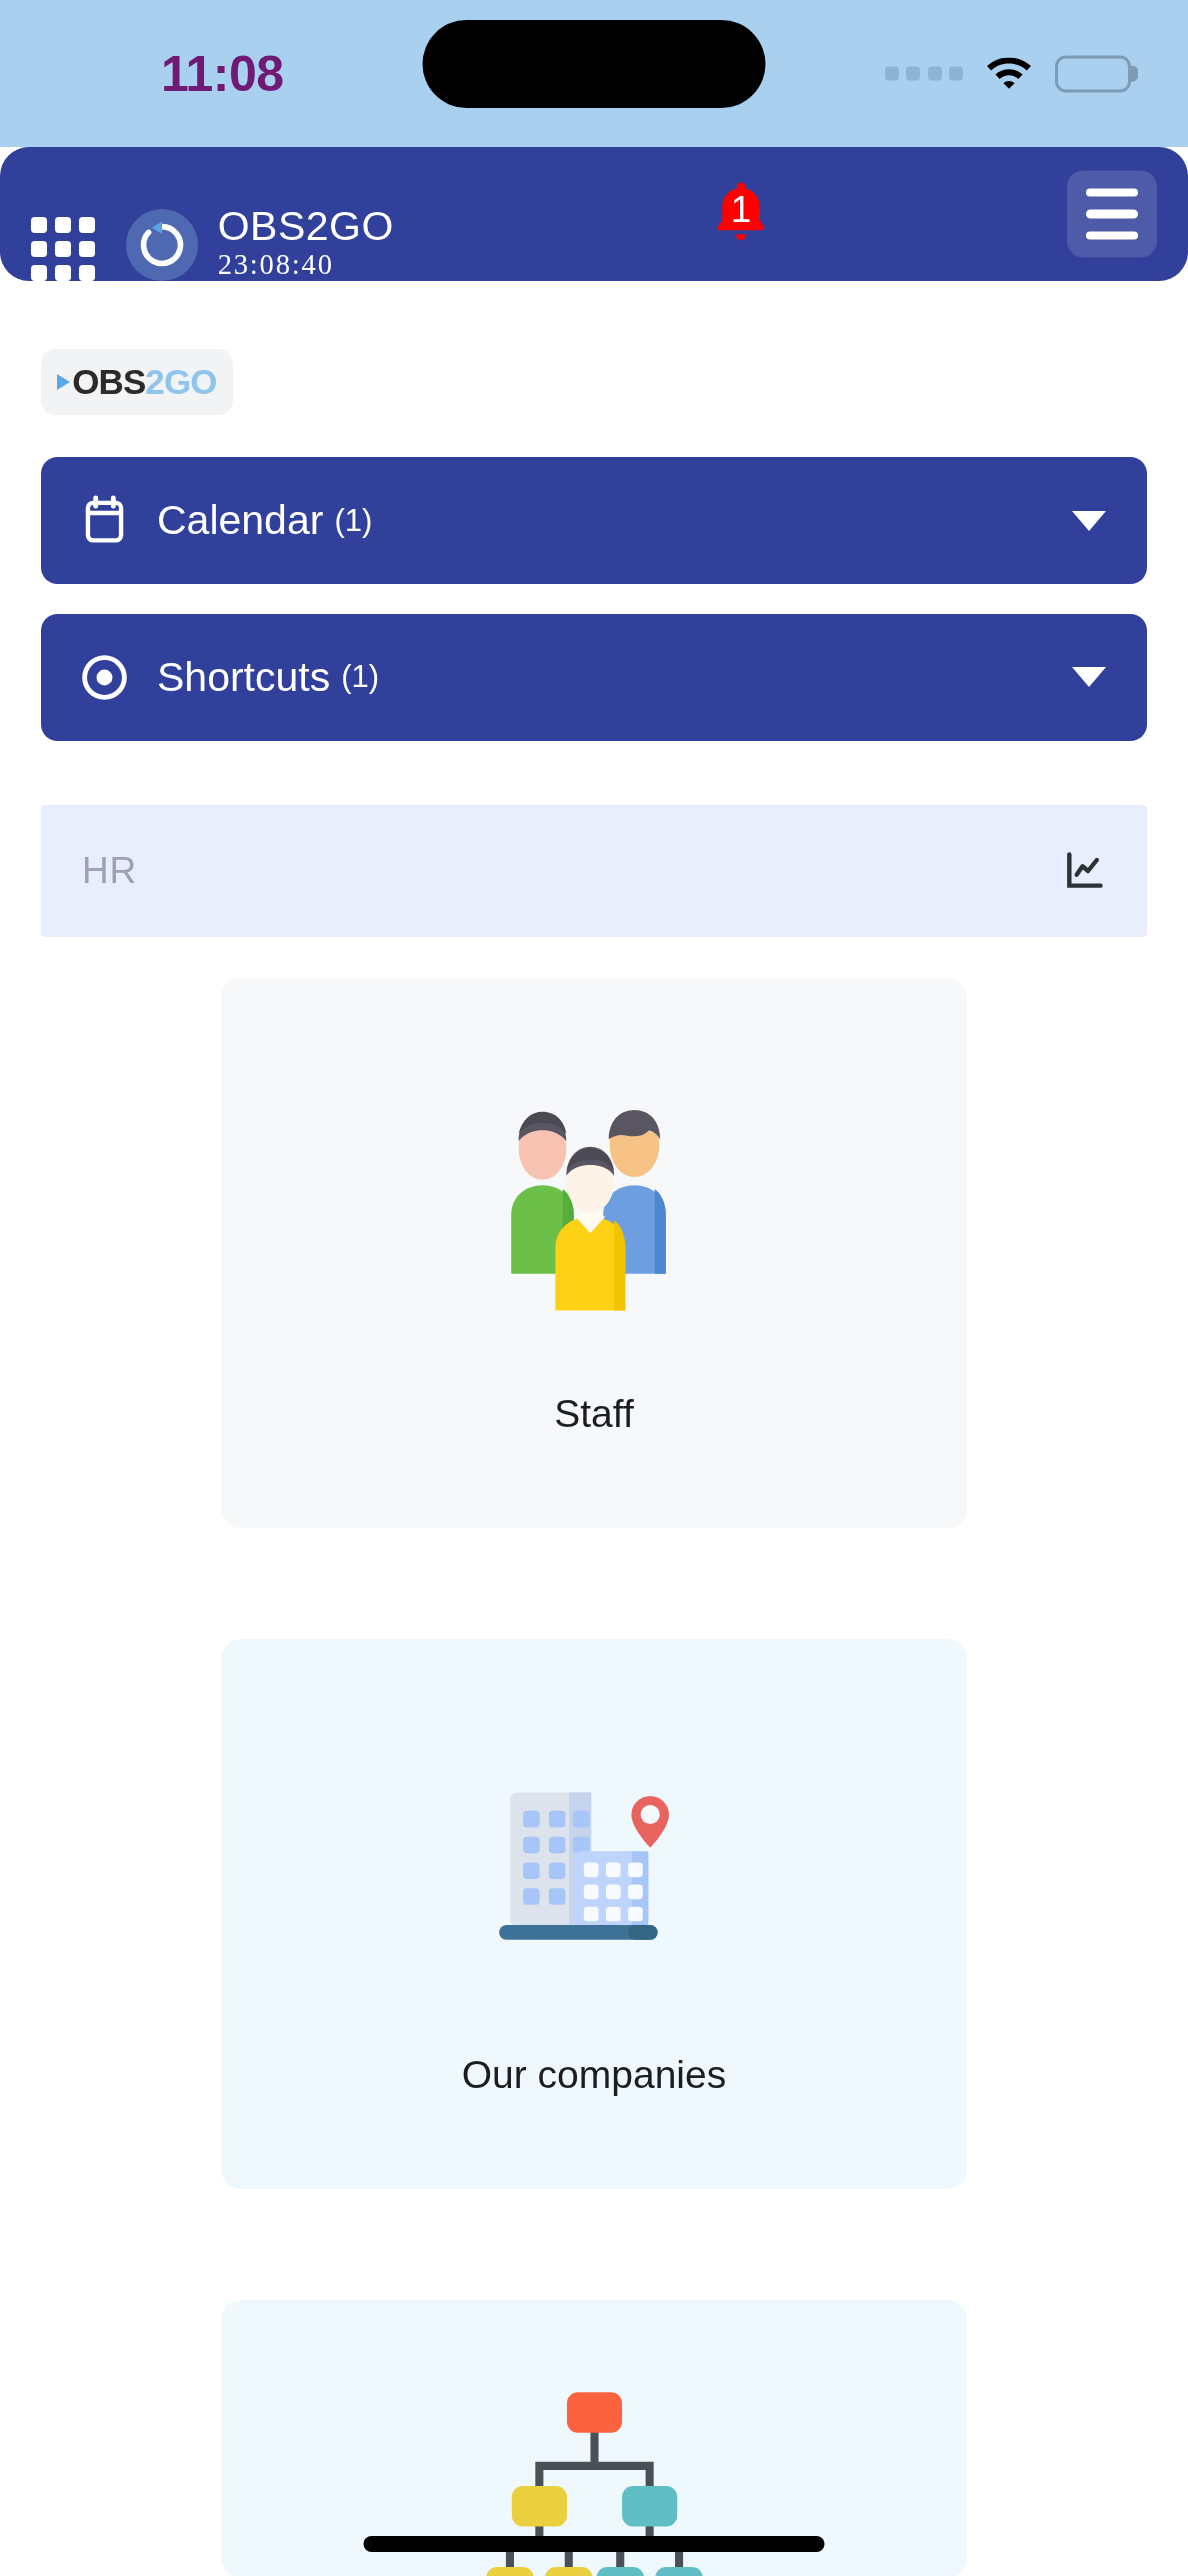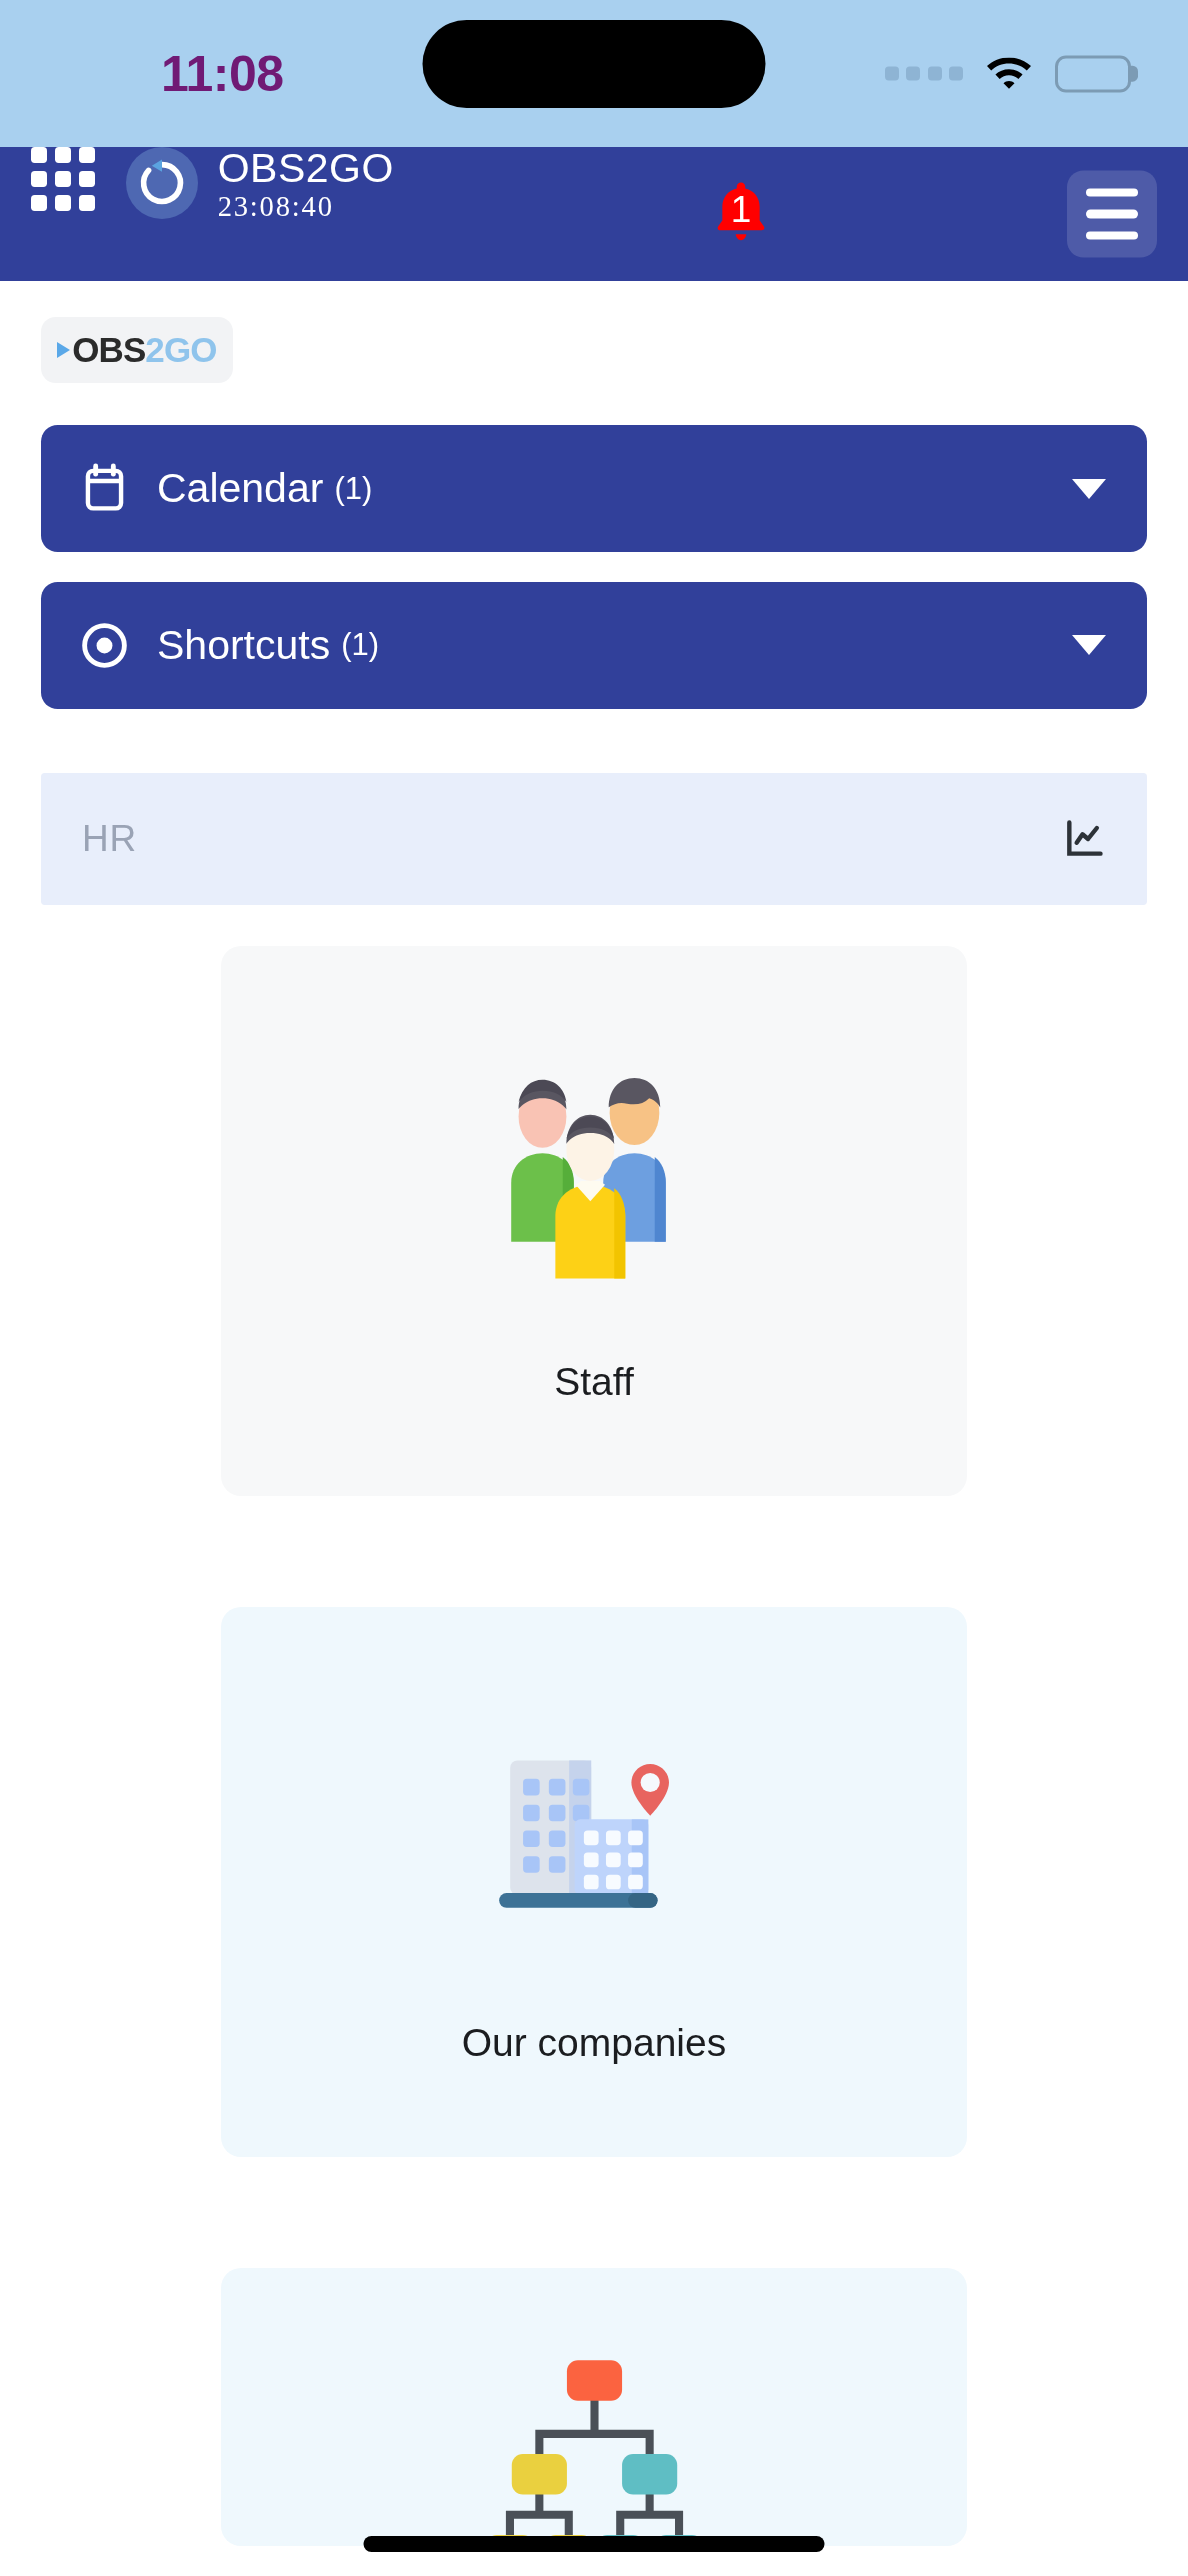"OBS2GO" .appbar { align-items: flex-start -> flex-end; border-radius: none -> 29px }
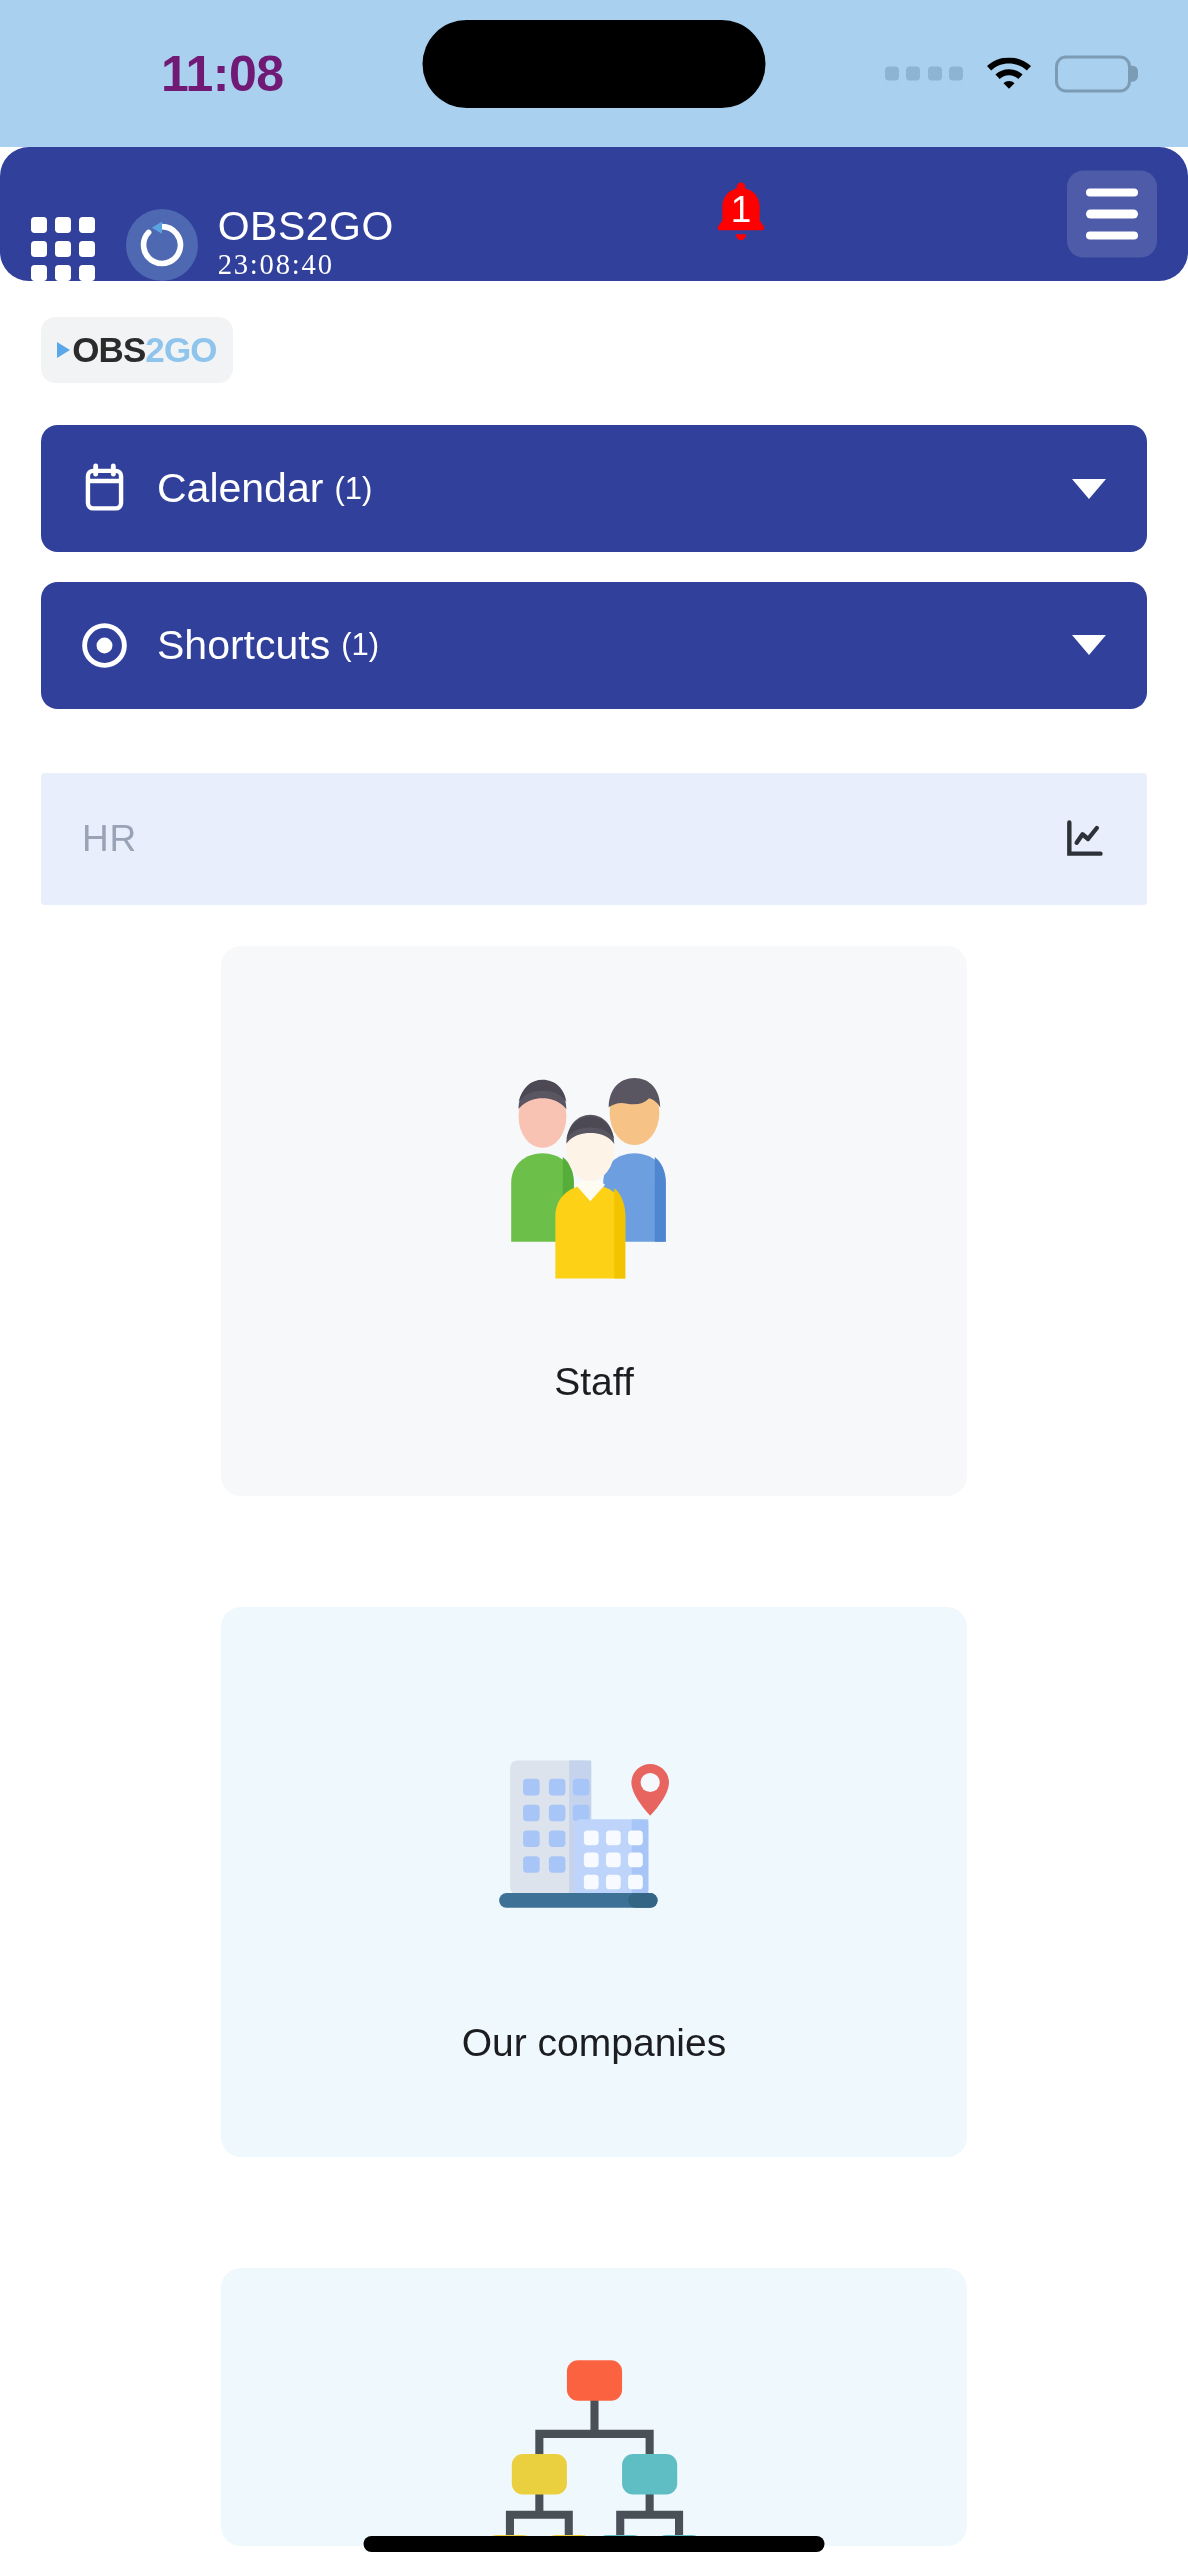"OBS" .searchrow { margin-top: none -> 32px }
